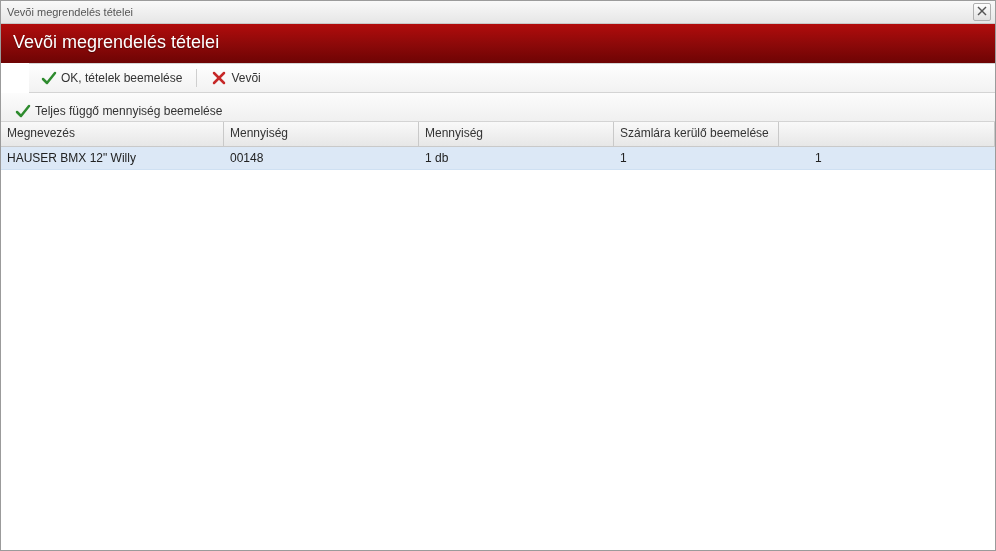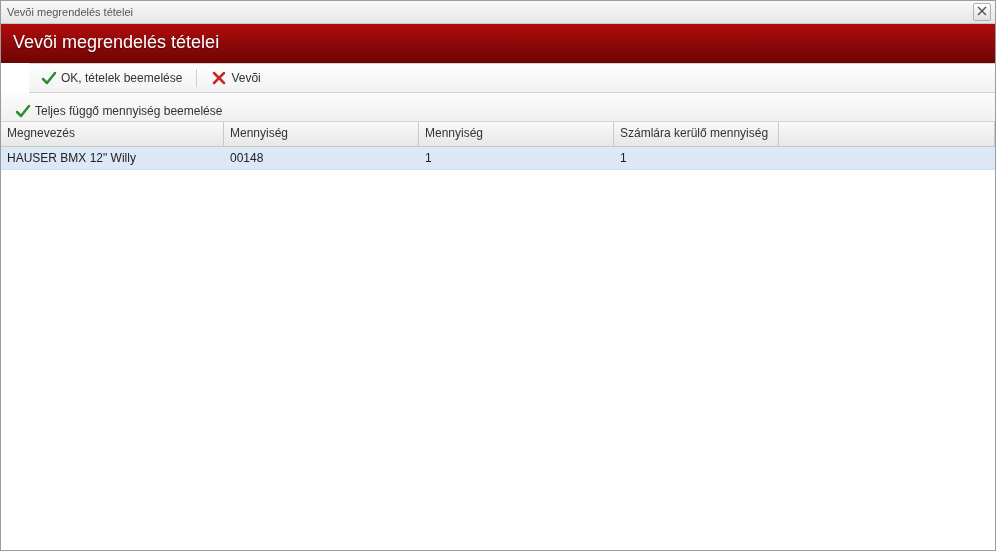"Számlára kerülő mennyiség" div.th { text: mennyiség -> beemelése }
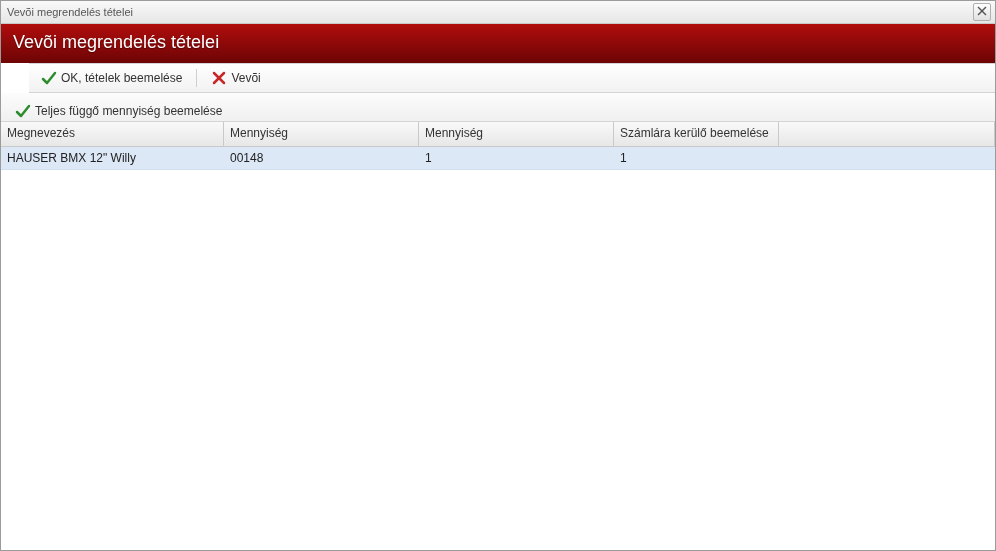"1 db" div.td { html: none -> <div>1 db</div> }
